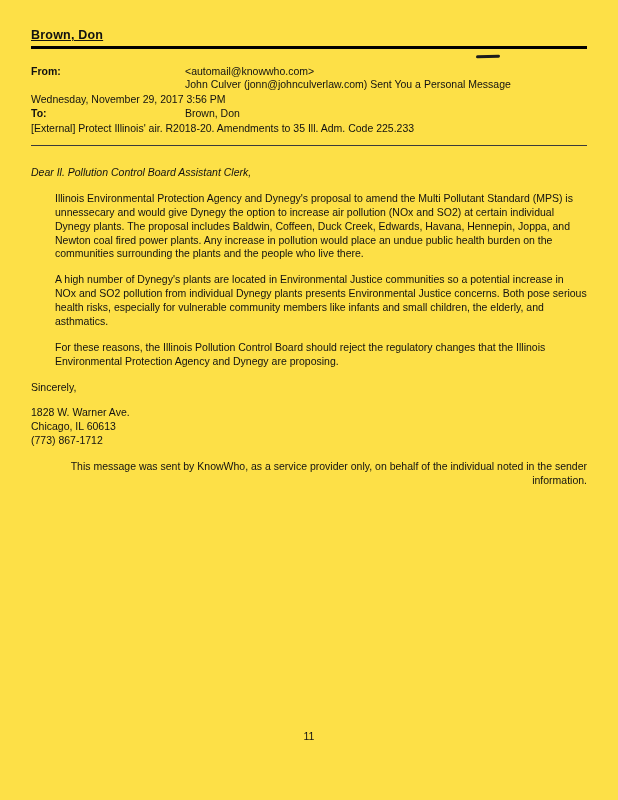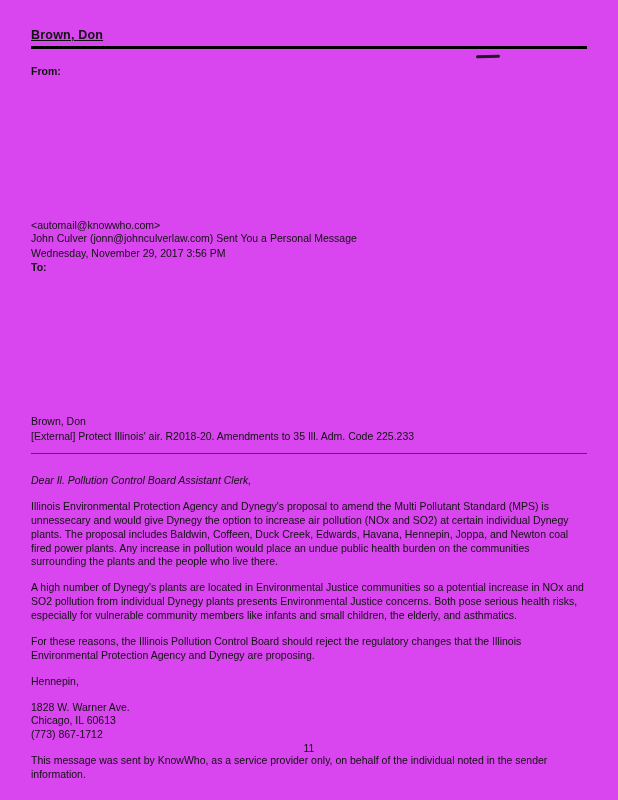"Brown, Don" .page { background: #d946ef -> #fde047 }
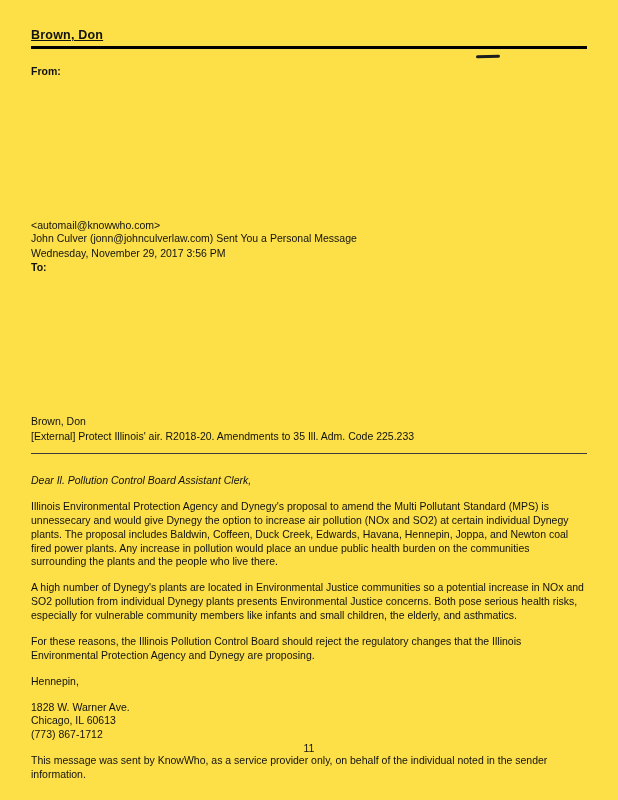"From:" .header-row { flex-direction: column -> none }
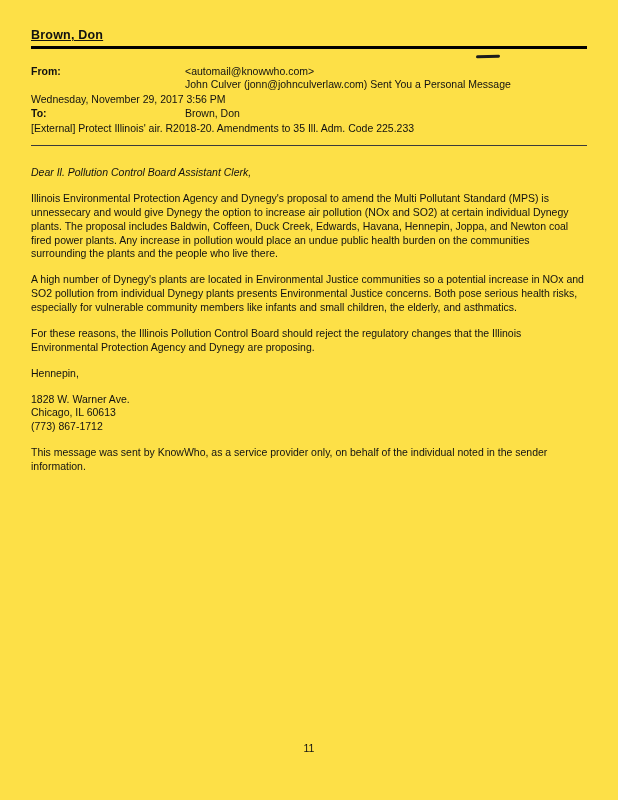"Illinois Environmental Protection Agency" .email-body .para { margin-left: none -> 24px }
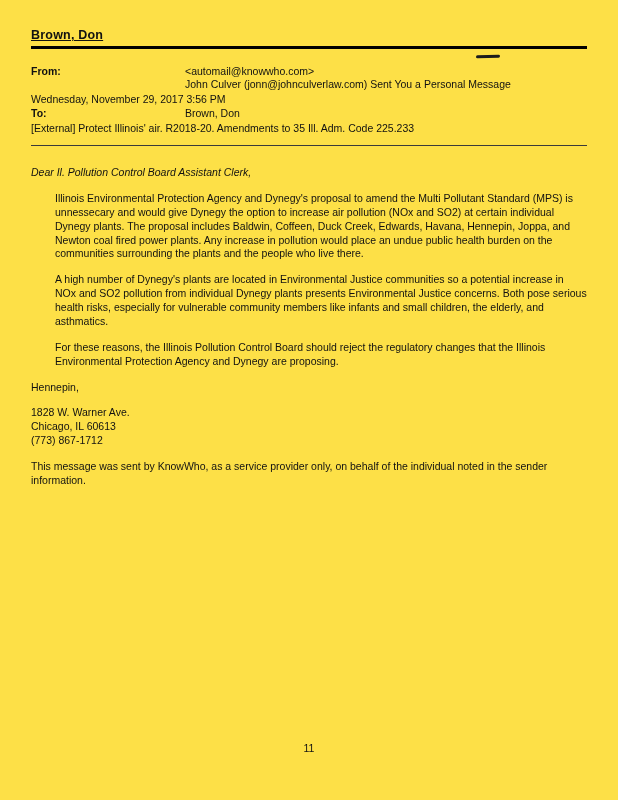"Hennepin," div.closing { text: Hennepin -> Sincerely }
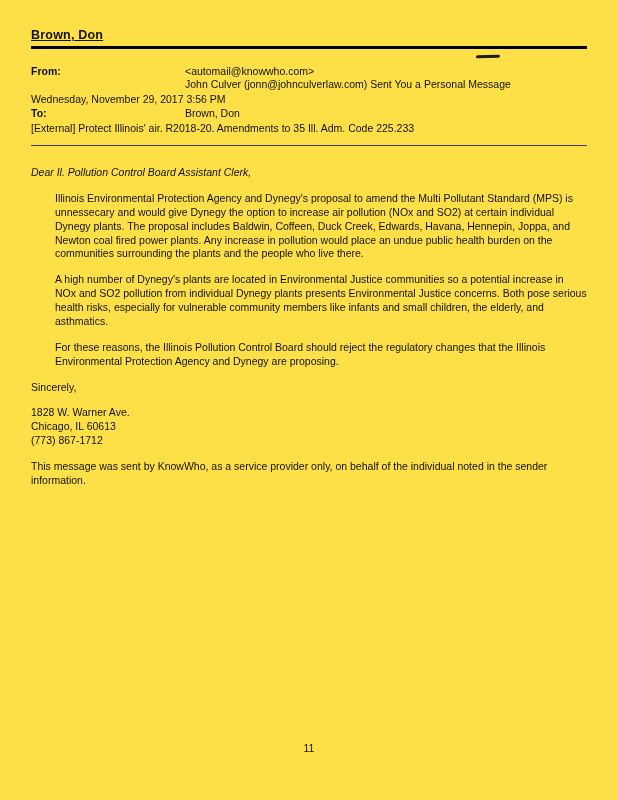"This message was sent by" .disclaimer { text-align: none -> right }
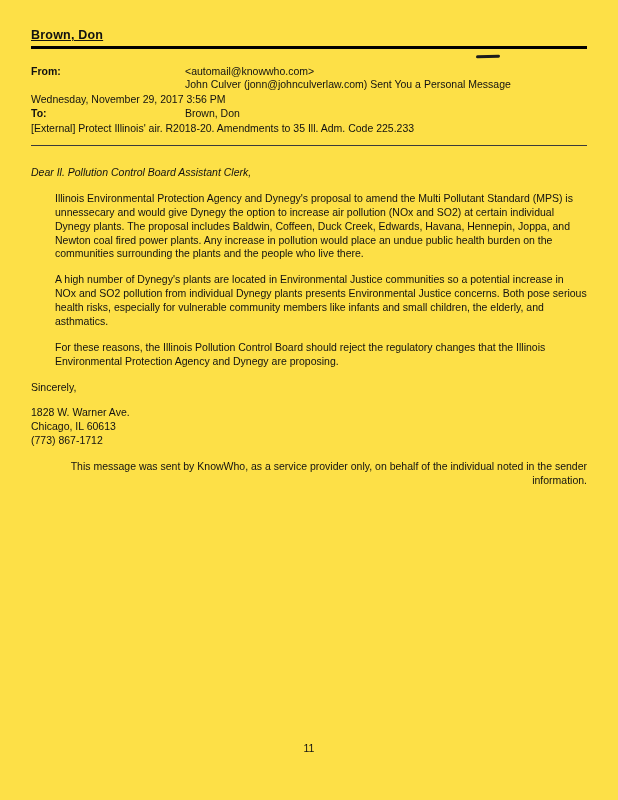"11" .page-number { bottom: 46px -> 58px }
